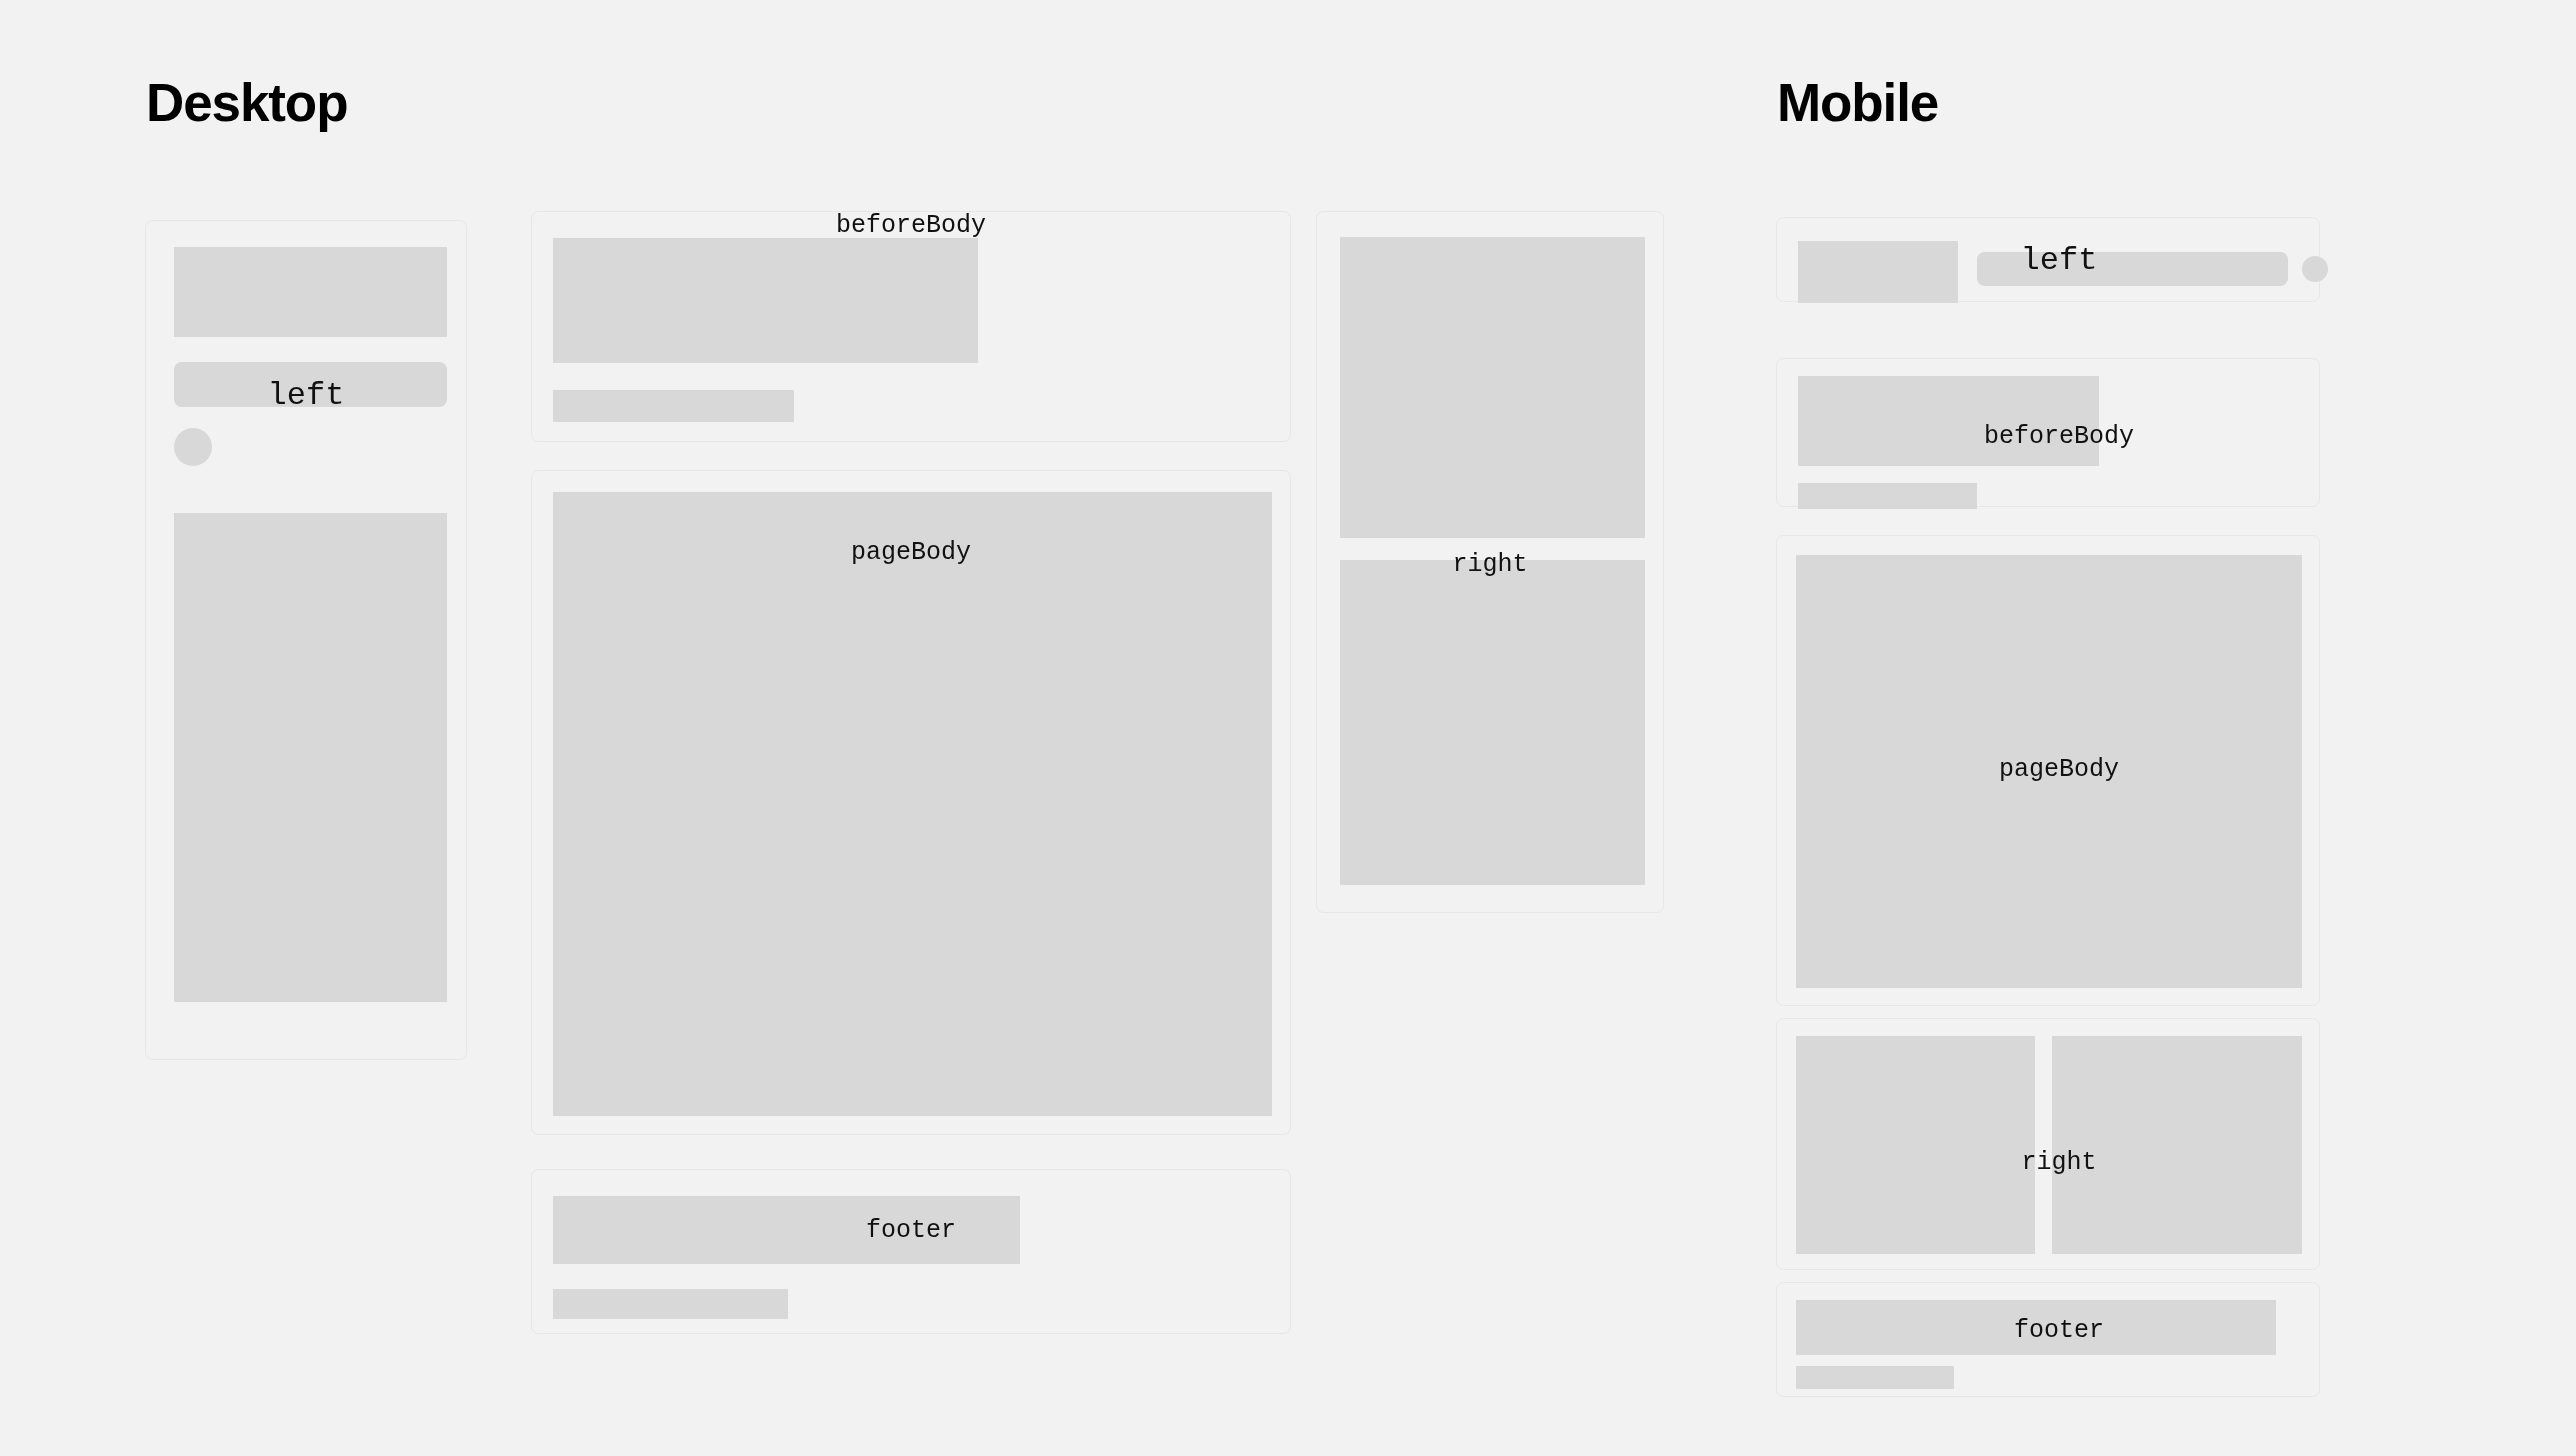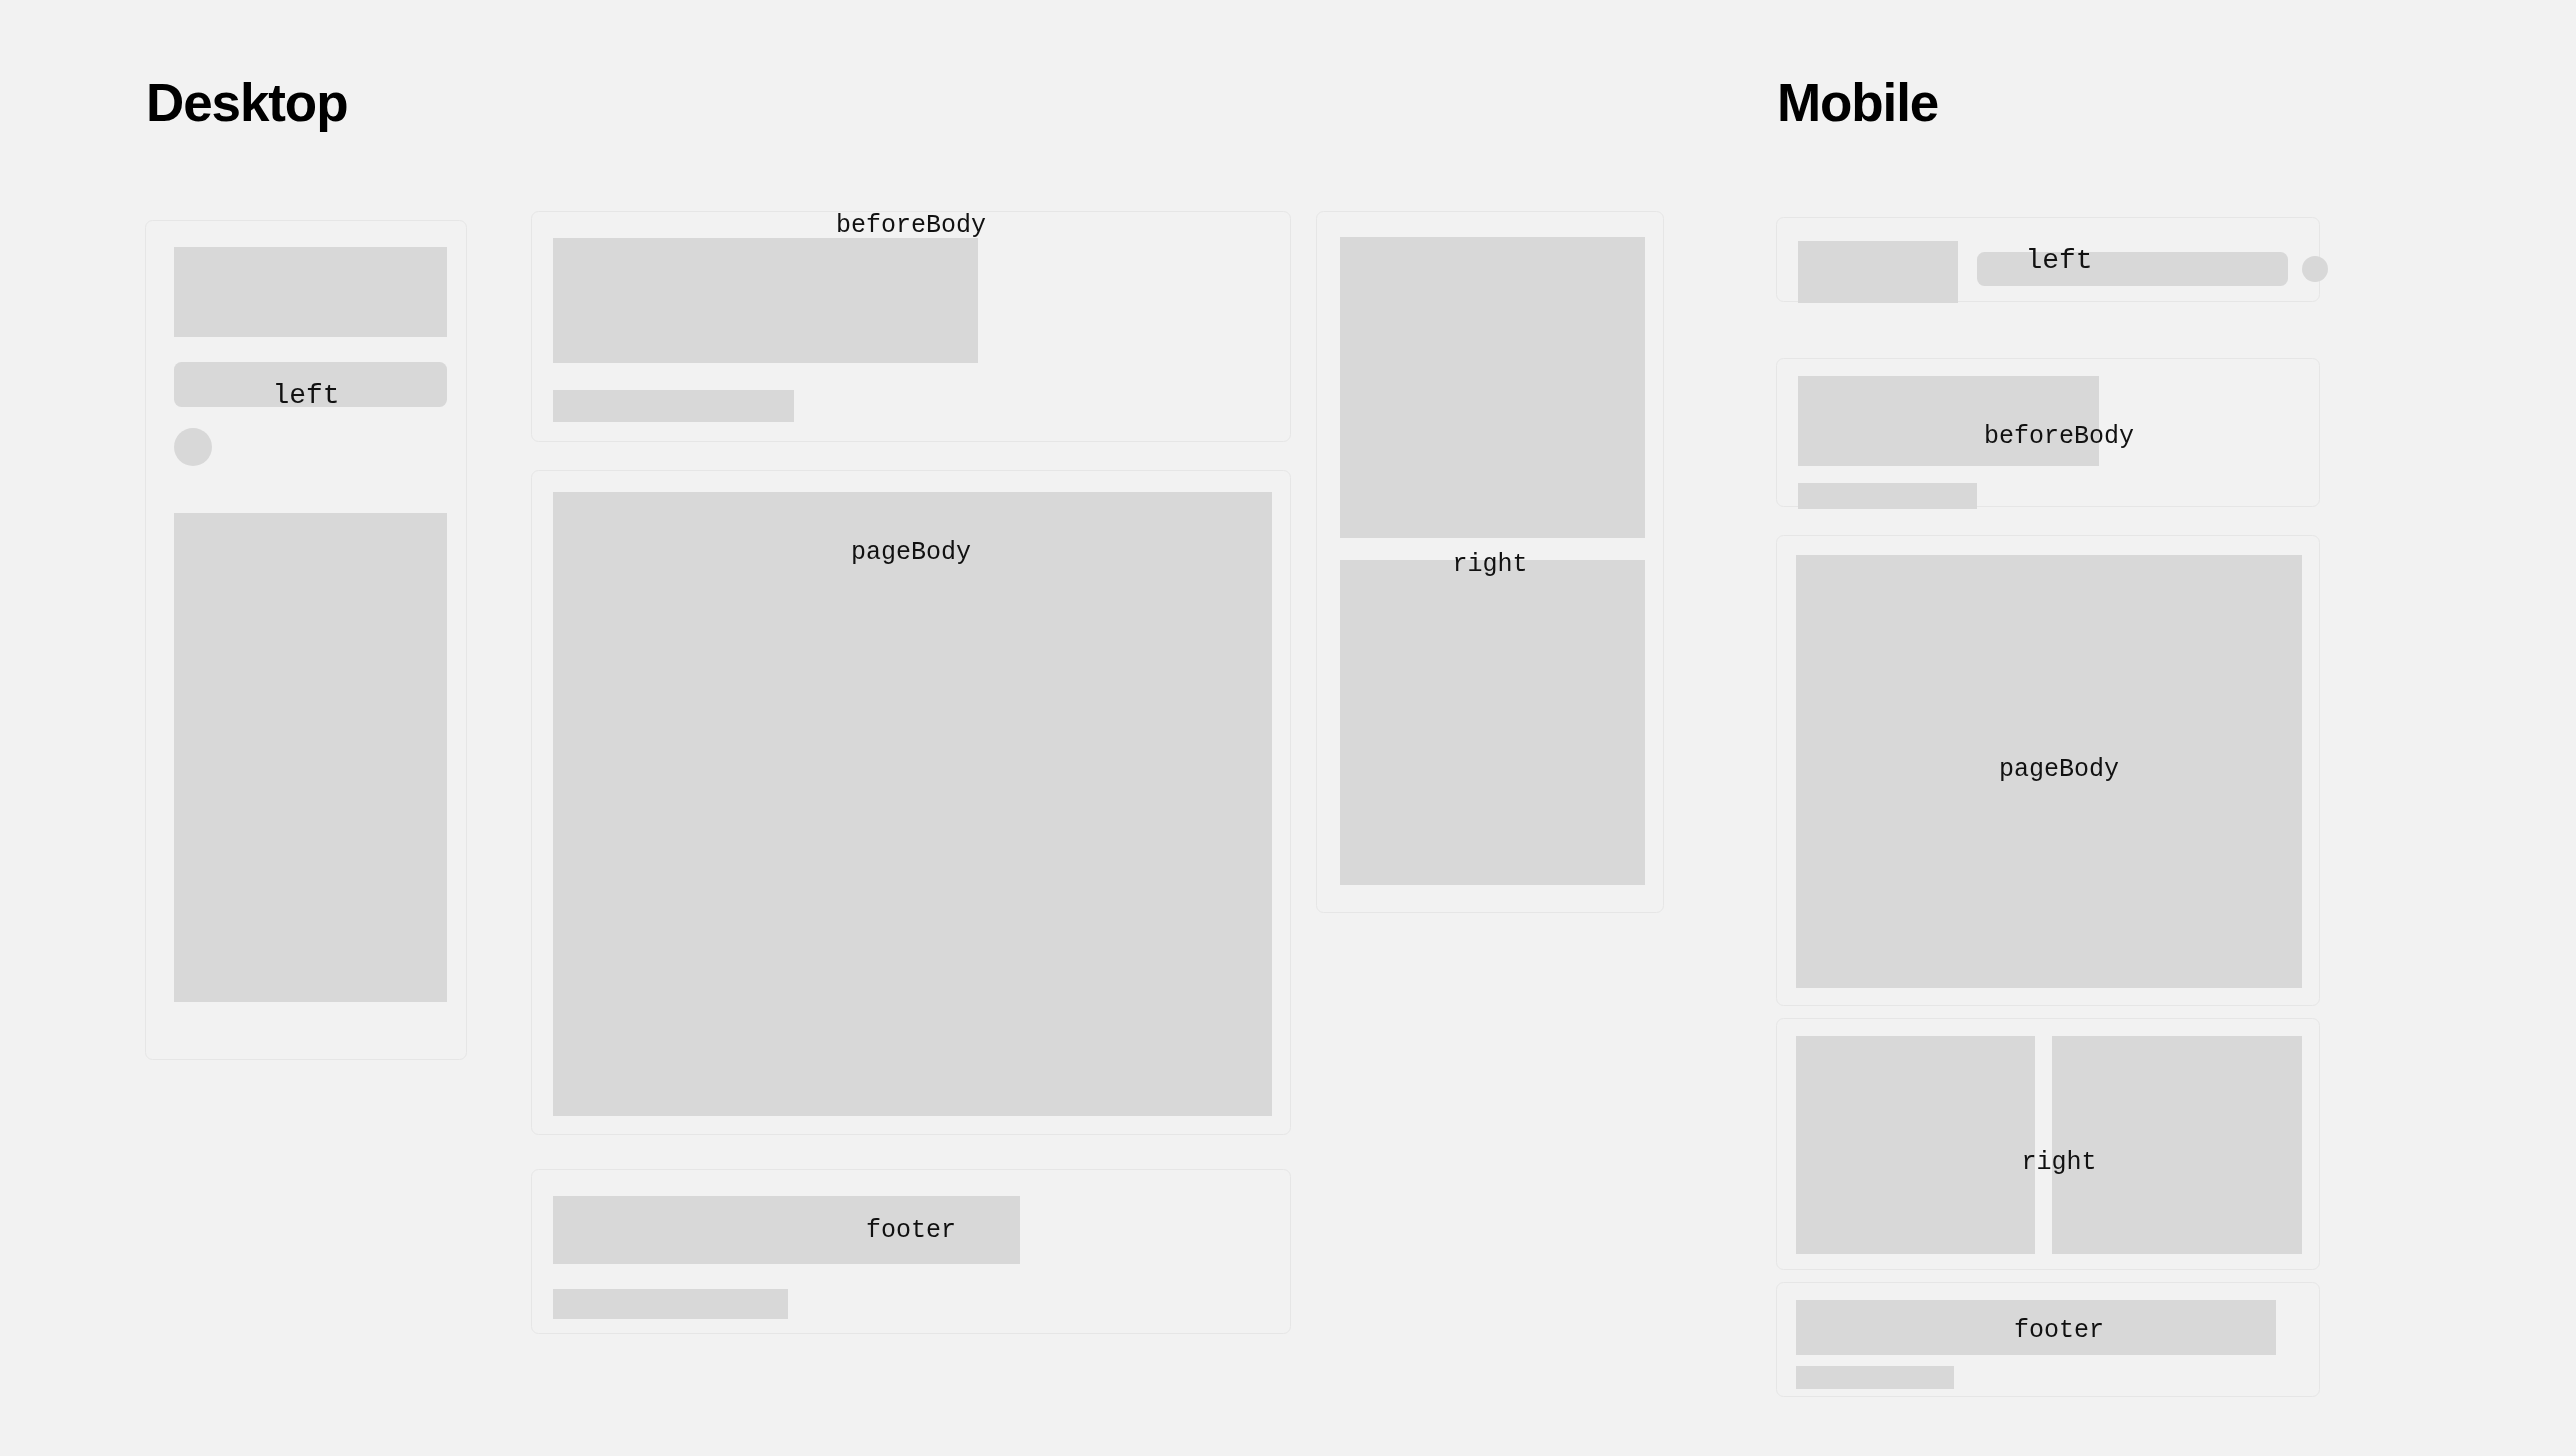"left" .region-label { font-size: 28px -> 32px }
